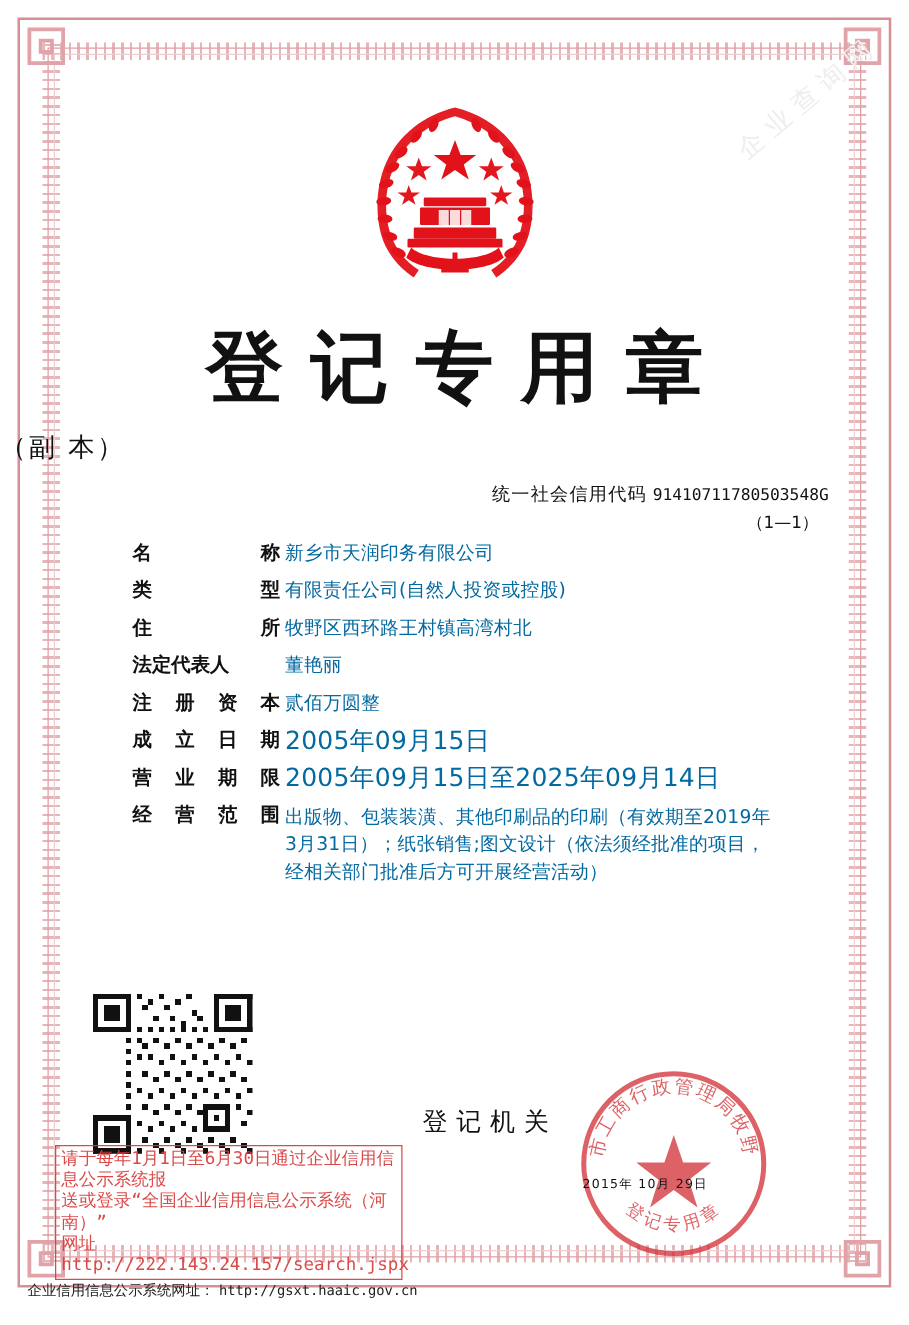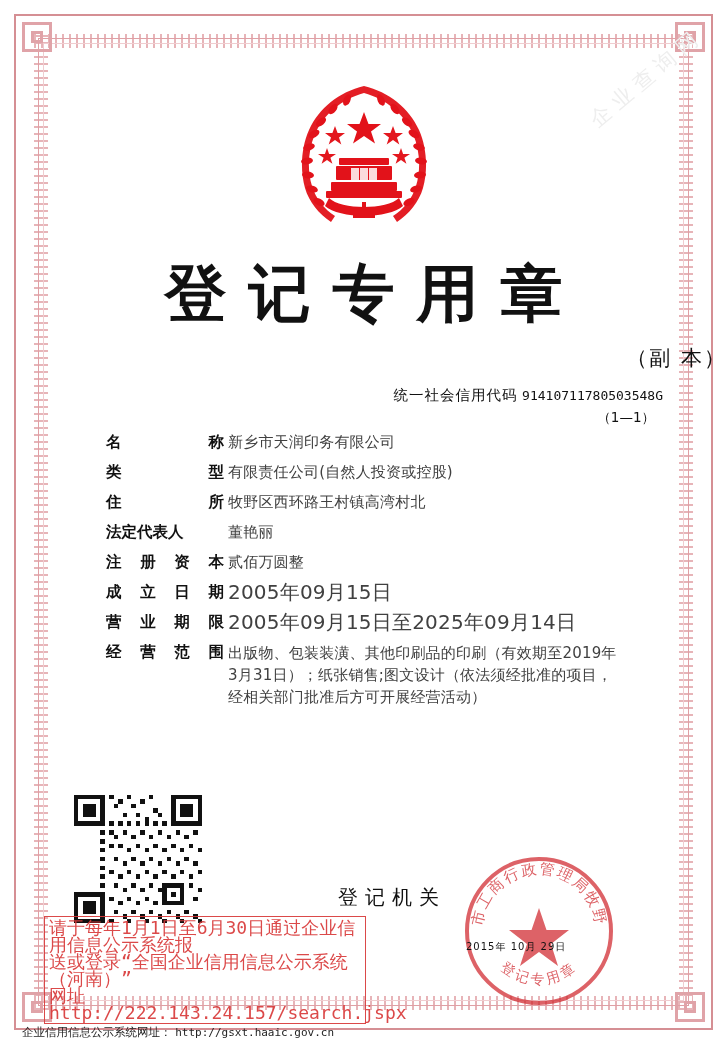"（副 本）" .sub-title { text-align: right -> left }
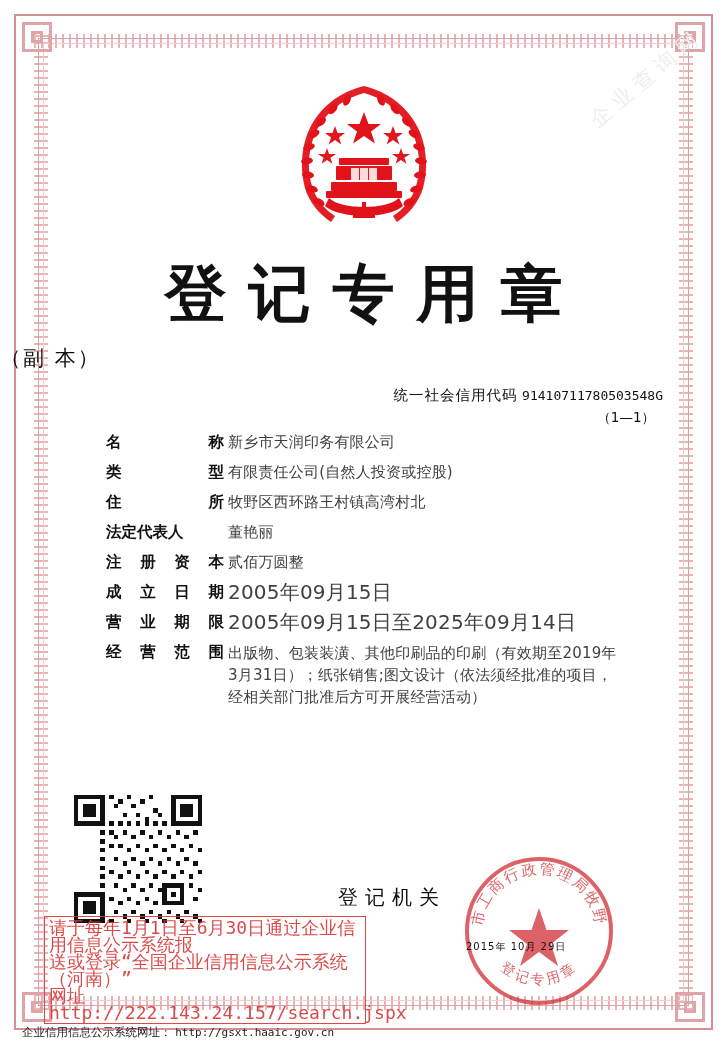"新乡市天润印务有限公司" .fvalue { color: #404040 -> #0369a1 }
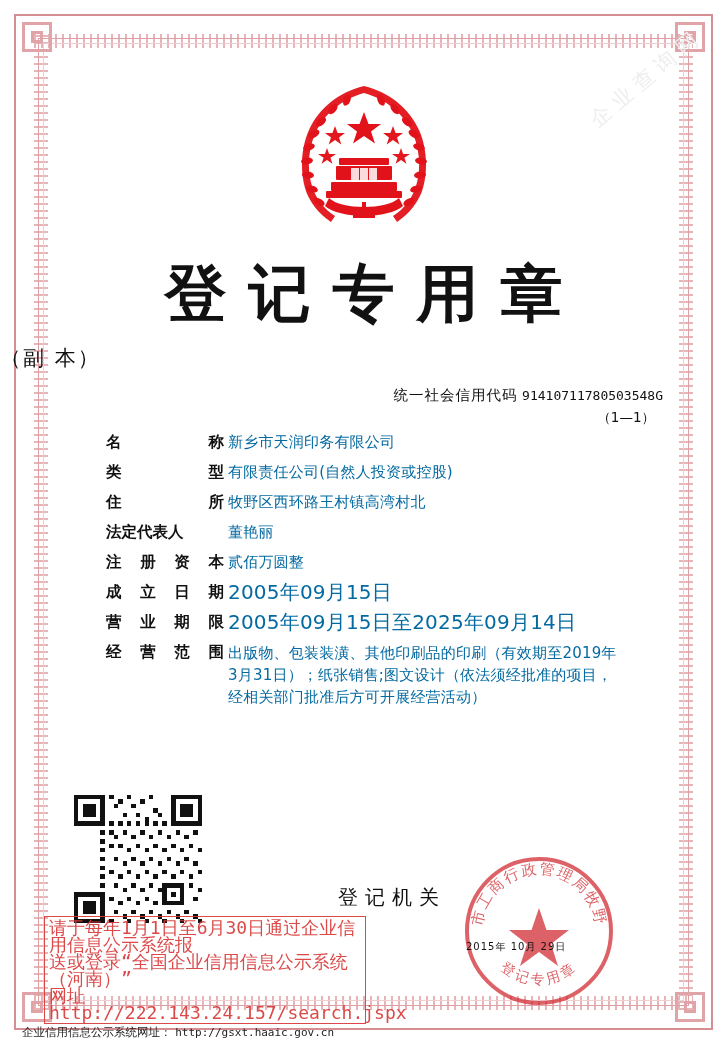"请于每年1月1日至6月30日通过企业信用信息公示系统报" .notice { font-size: 18px -> 14px; width: 322px -> 278px }
